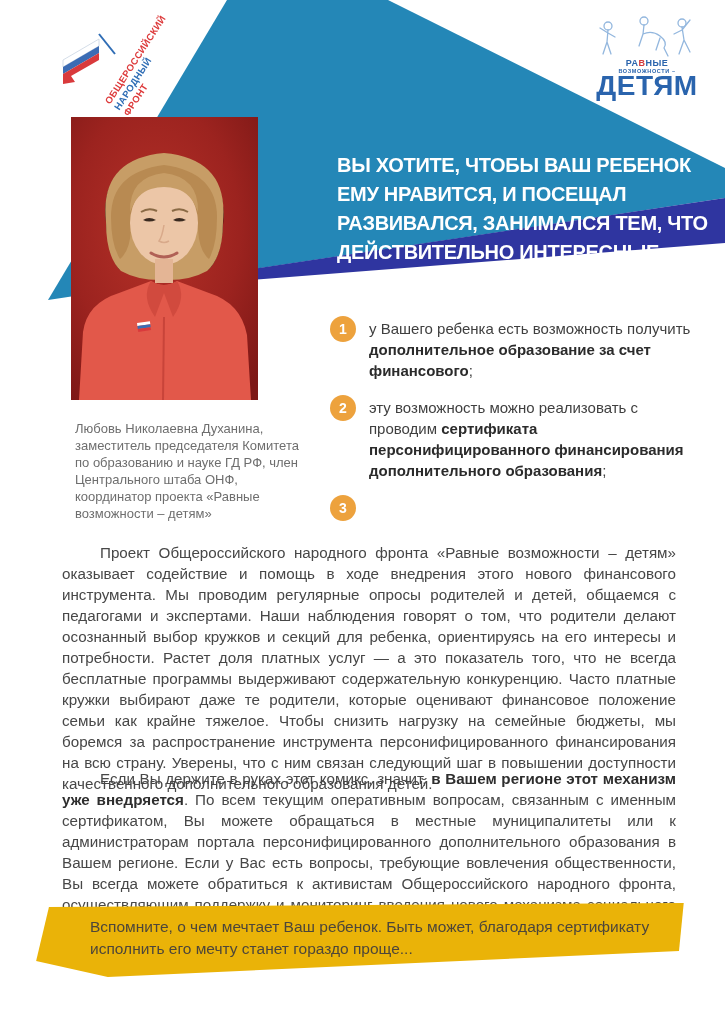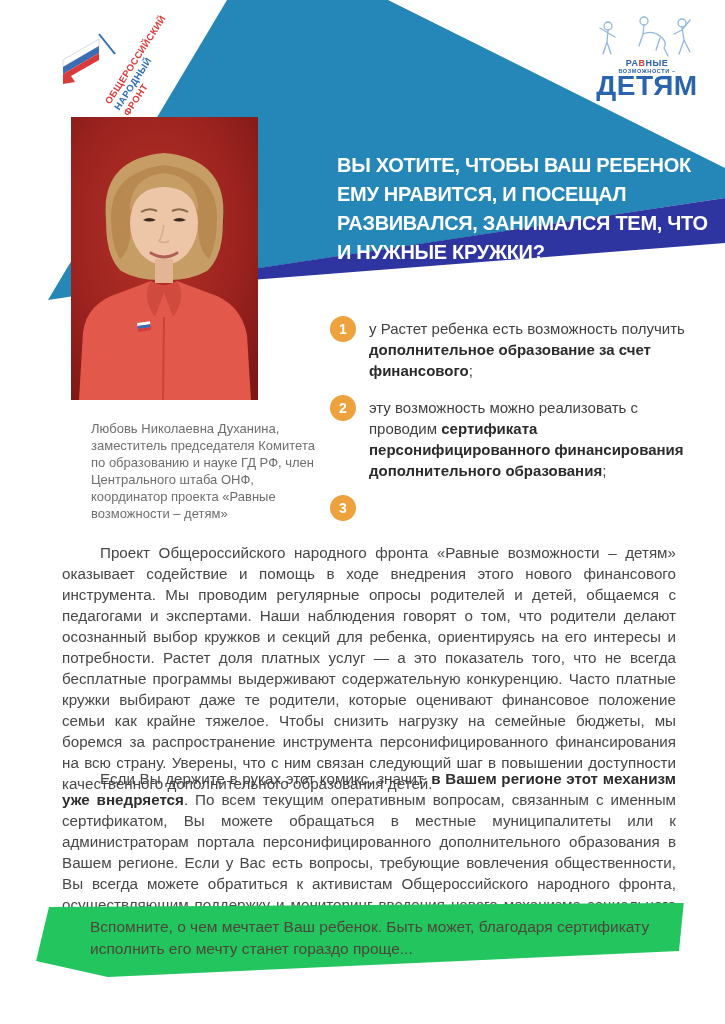"ДЕЙСТВИТЕЛЬНО ИНТЕРЕСНЫЕ" div { html: none -> <div>ДЕЙСТВИТЕЛЬНО ИНТЕРЕСНЫЕ</div> }
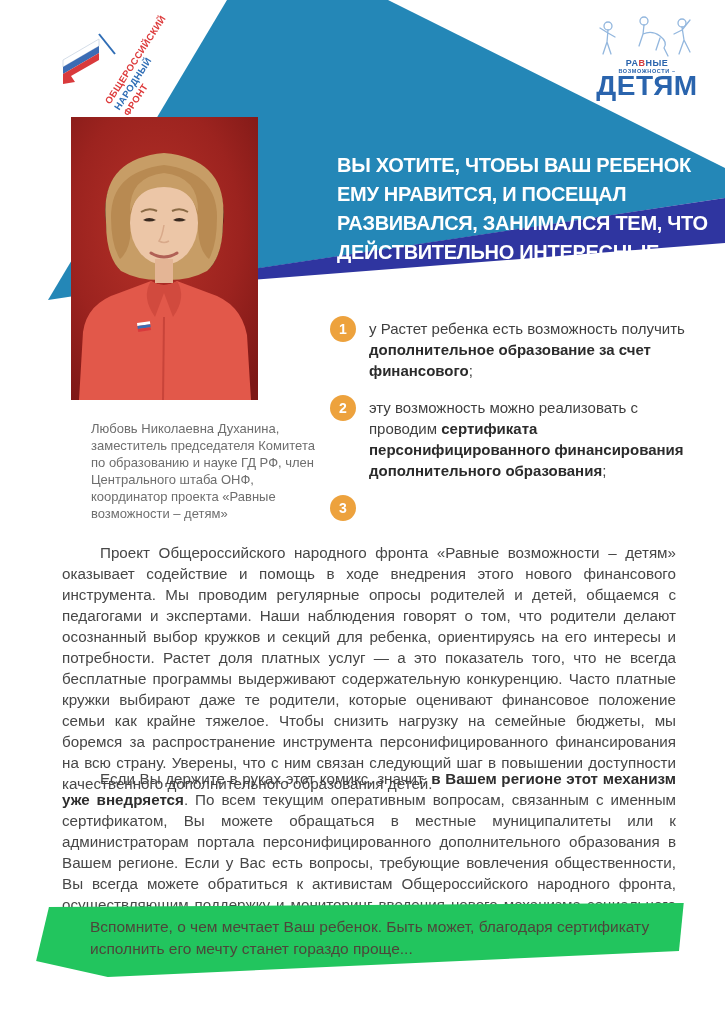"у Растет ребенка есть возможность" span { text: Растет -> Вашего }
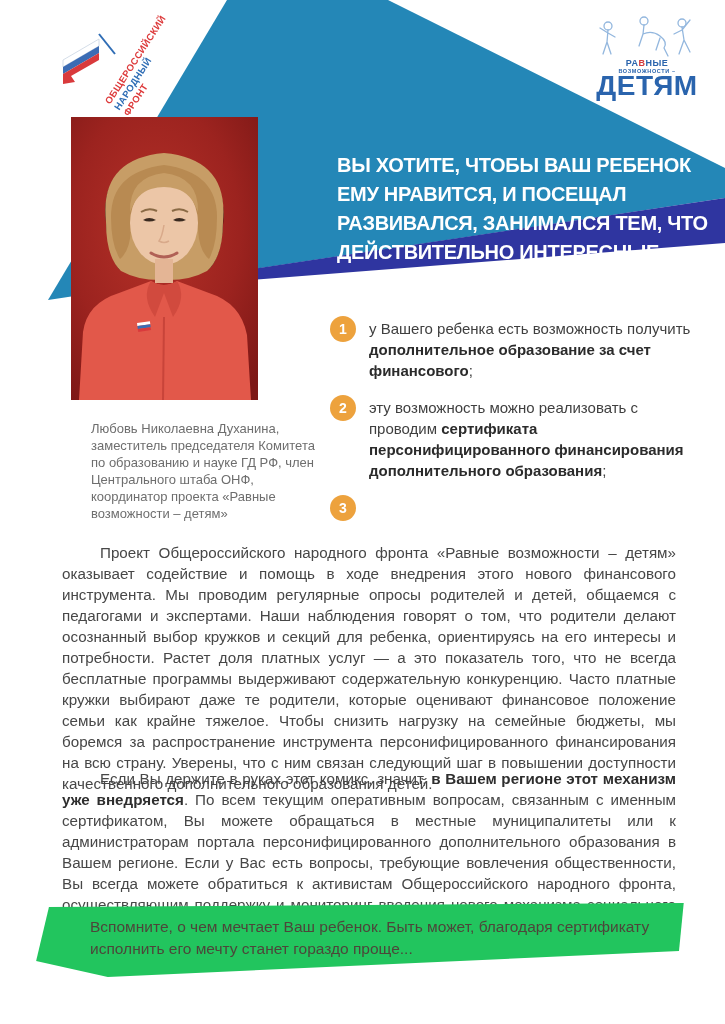"Любовь Николаевна Духанина, заместитель" .caption { margin-left: 16px -> none }
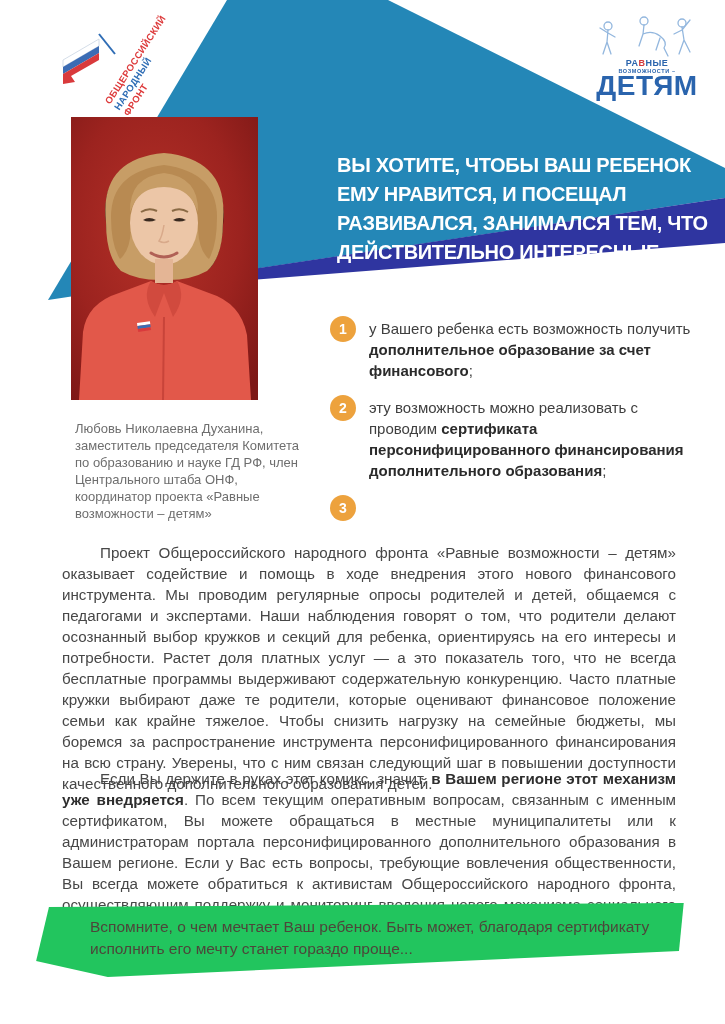"Вспомните, о чем мечтает Ваш" .banner { background: #22c55e -> #eab308 }
